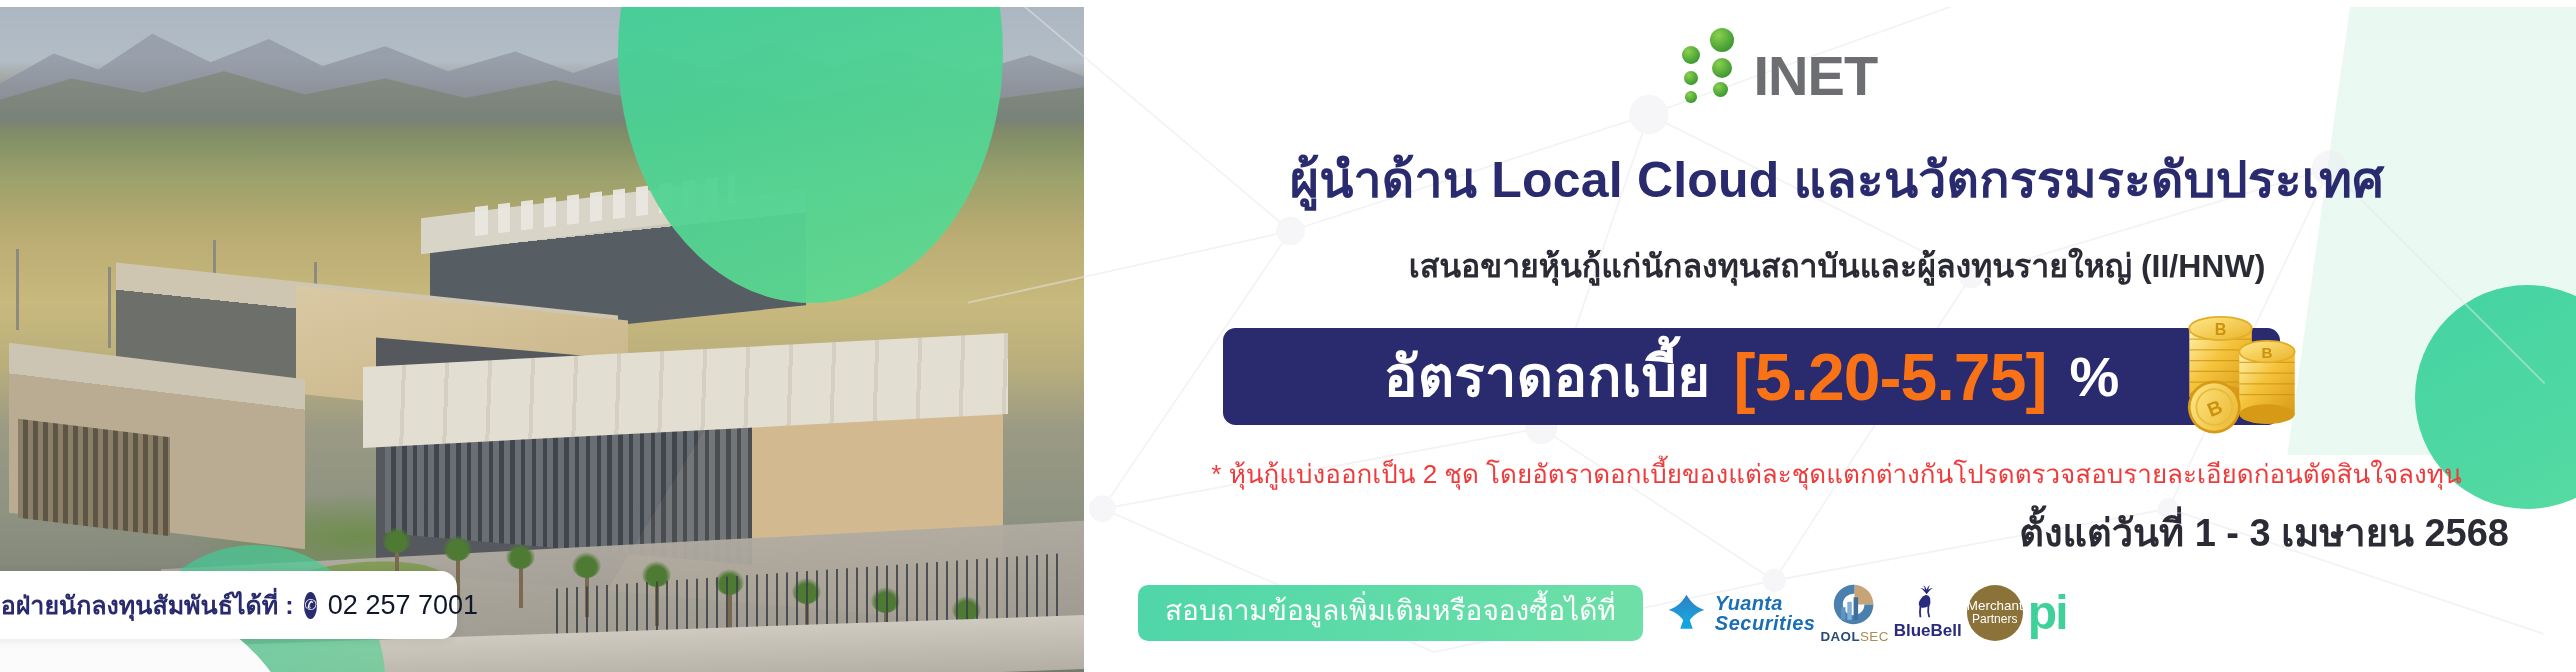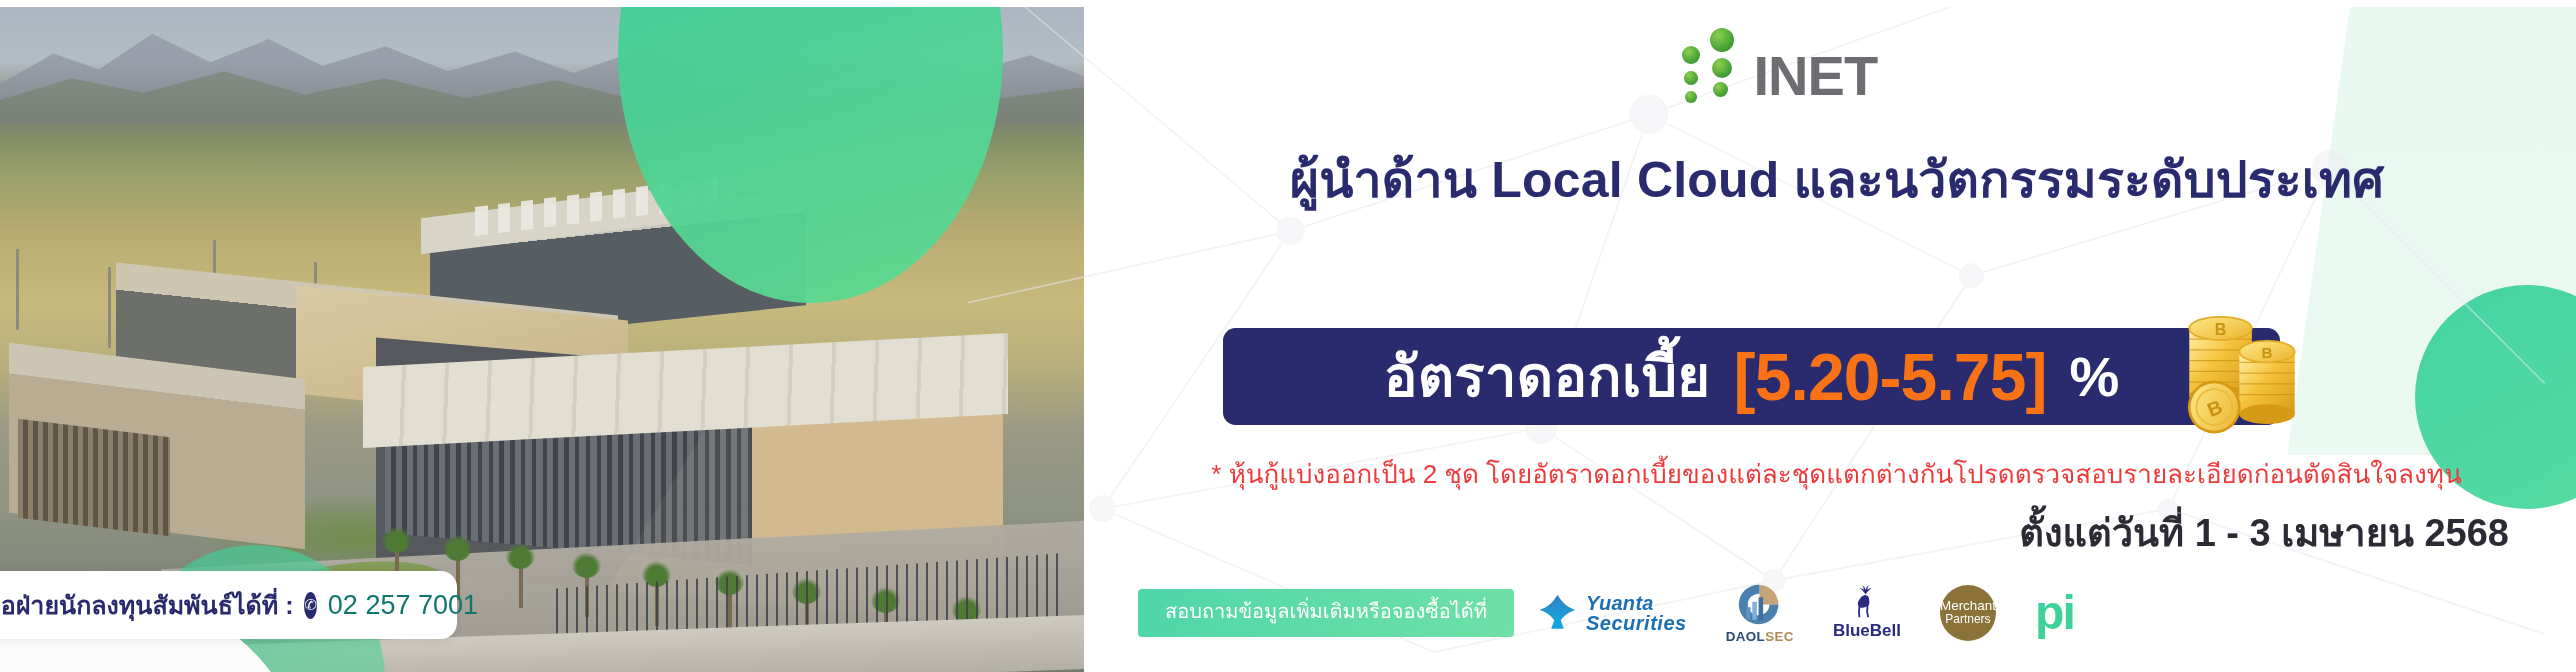"เสนอขายหุ้นกู้แก่นักลงทุนสถาบันและผู้ลงท" div.subhead { html: none -> <div>เสนอขายหุ้นกู้แก่นักลงทุนสถาบันและผู้ลงทุนรายใหญ่ (II/HNW)</div> }
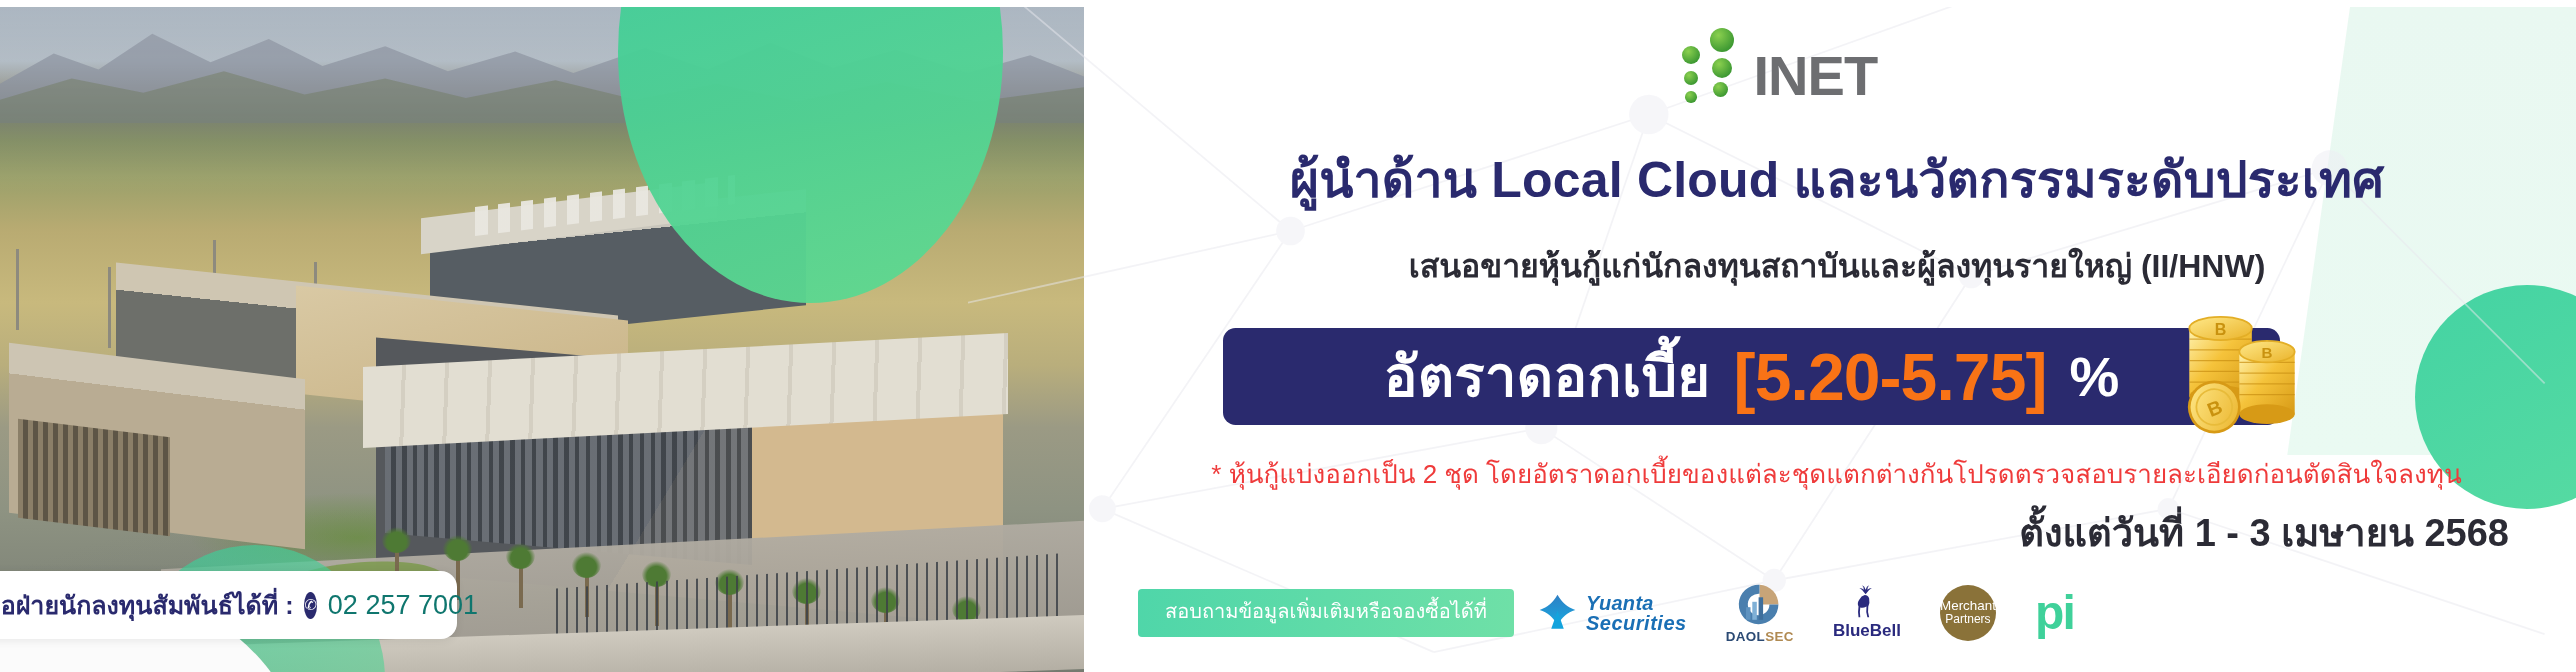"02 257 7001" .contact-number { color: #0f766e -> #0f172a }
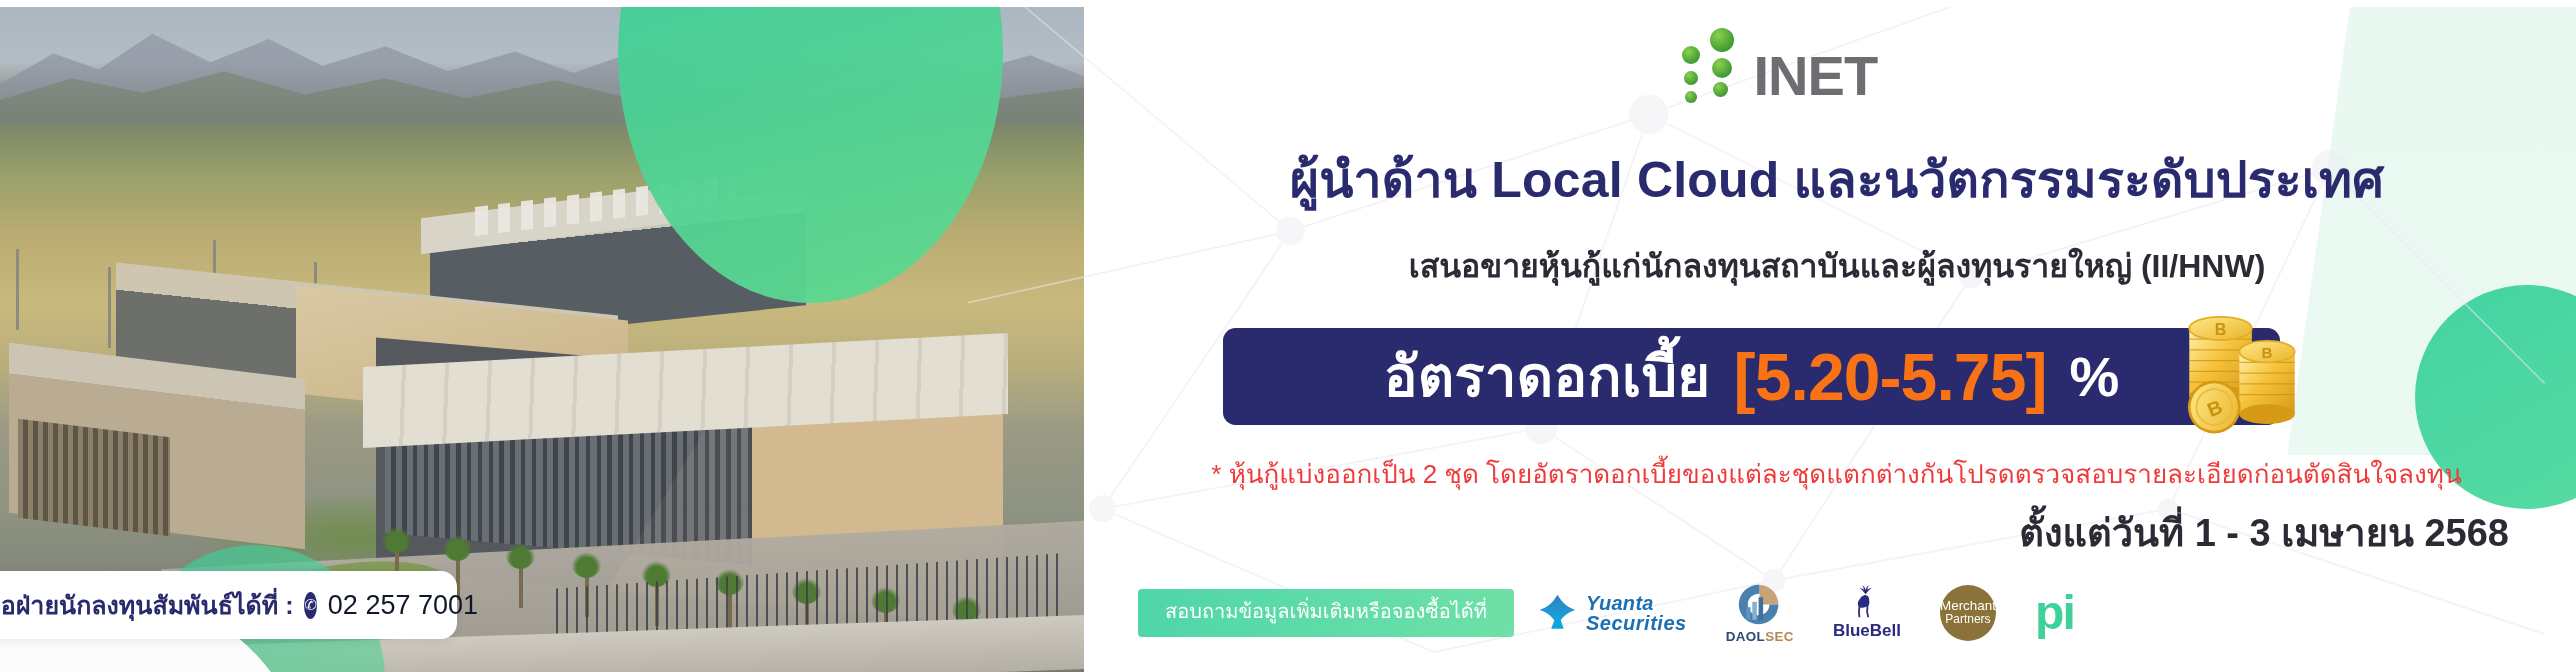"สอบถามข้อมูลเพิ่มเติมหรือจองซื้อได้ที่" .cta-btn { border-radius: 4px -> 10px; font-size: 20px -> 28px }
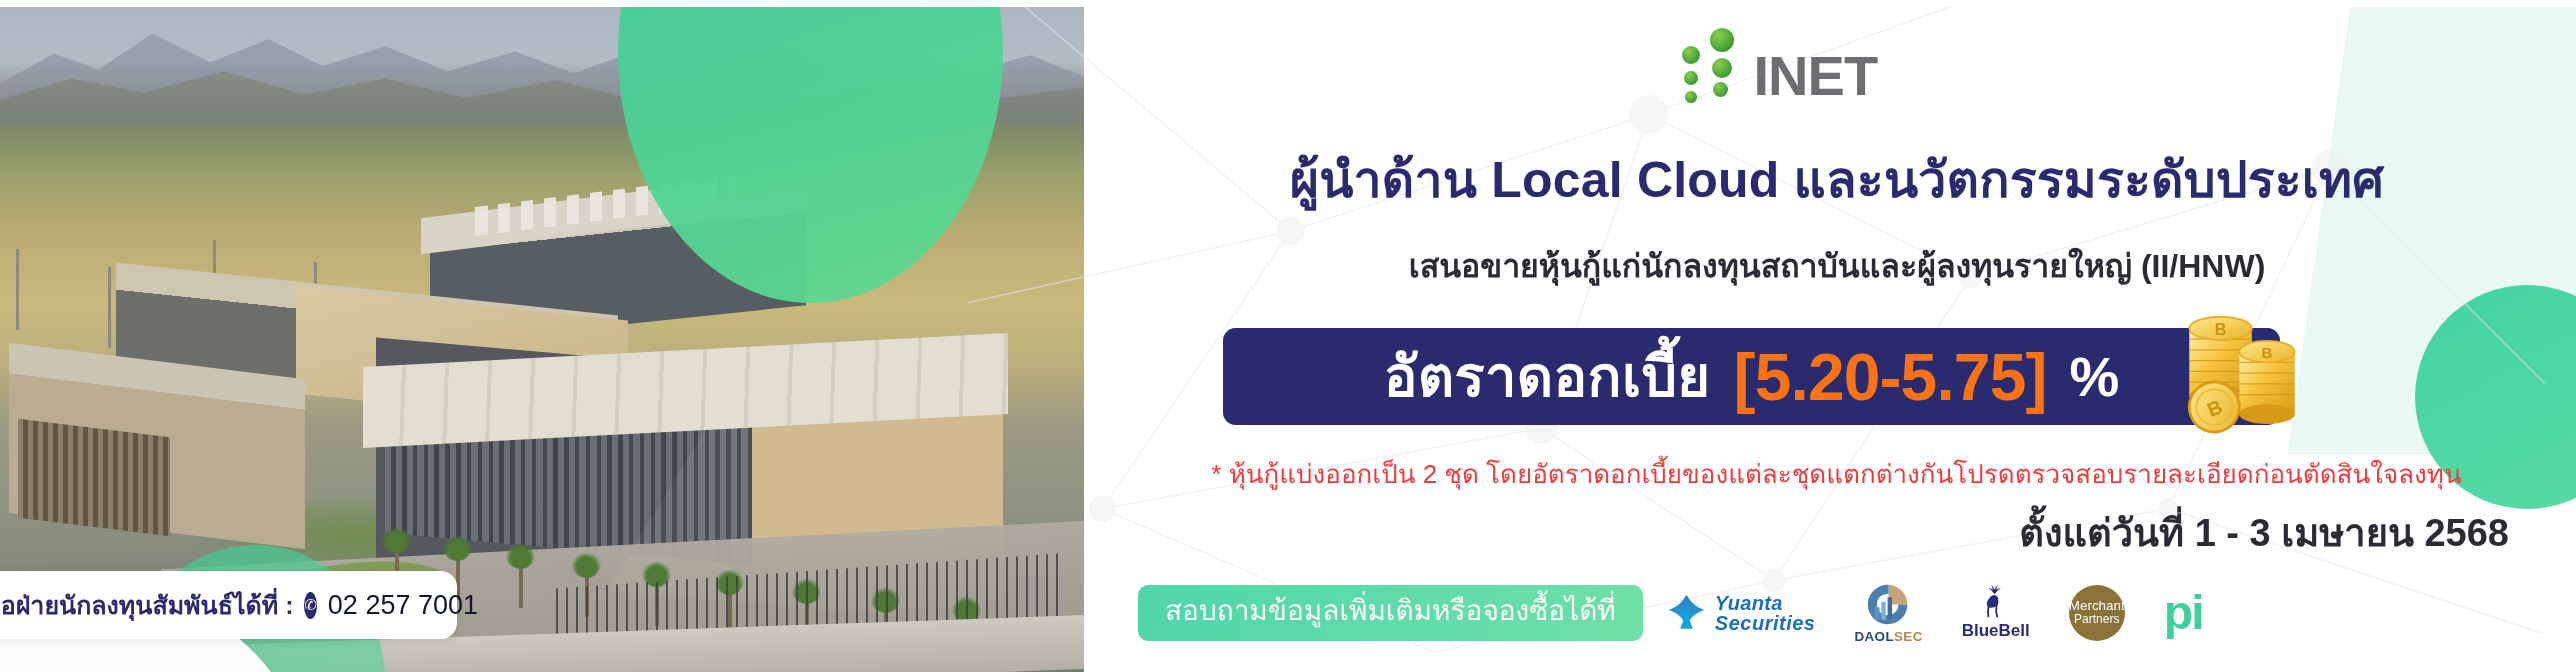"Yuanta" .partners { gap: 39px -> 5px }
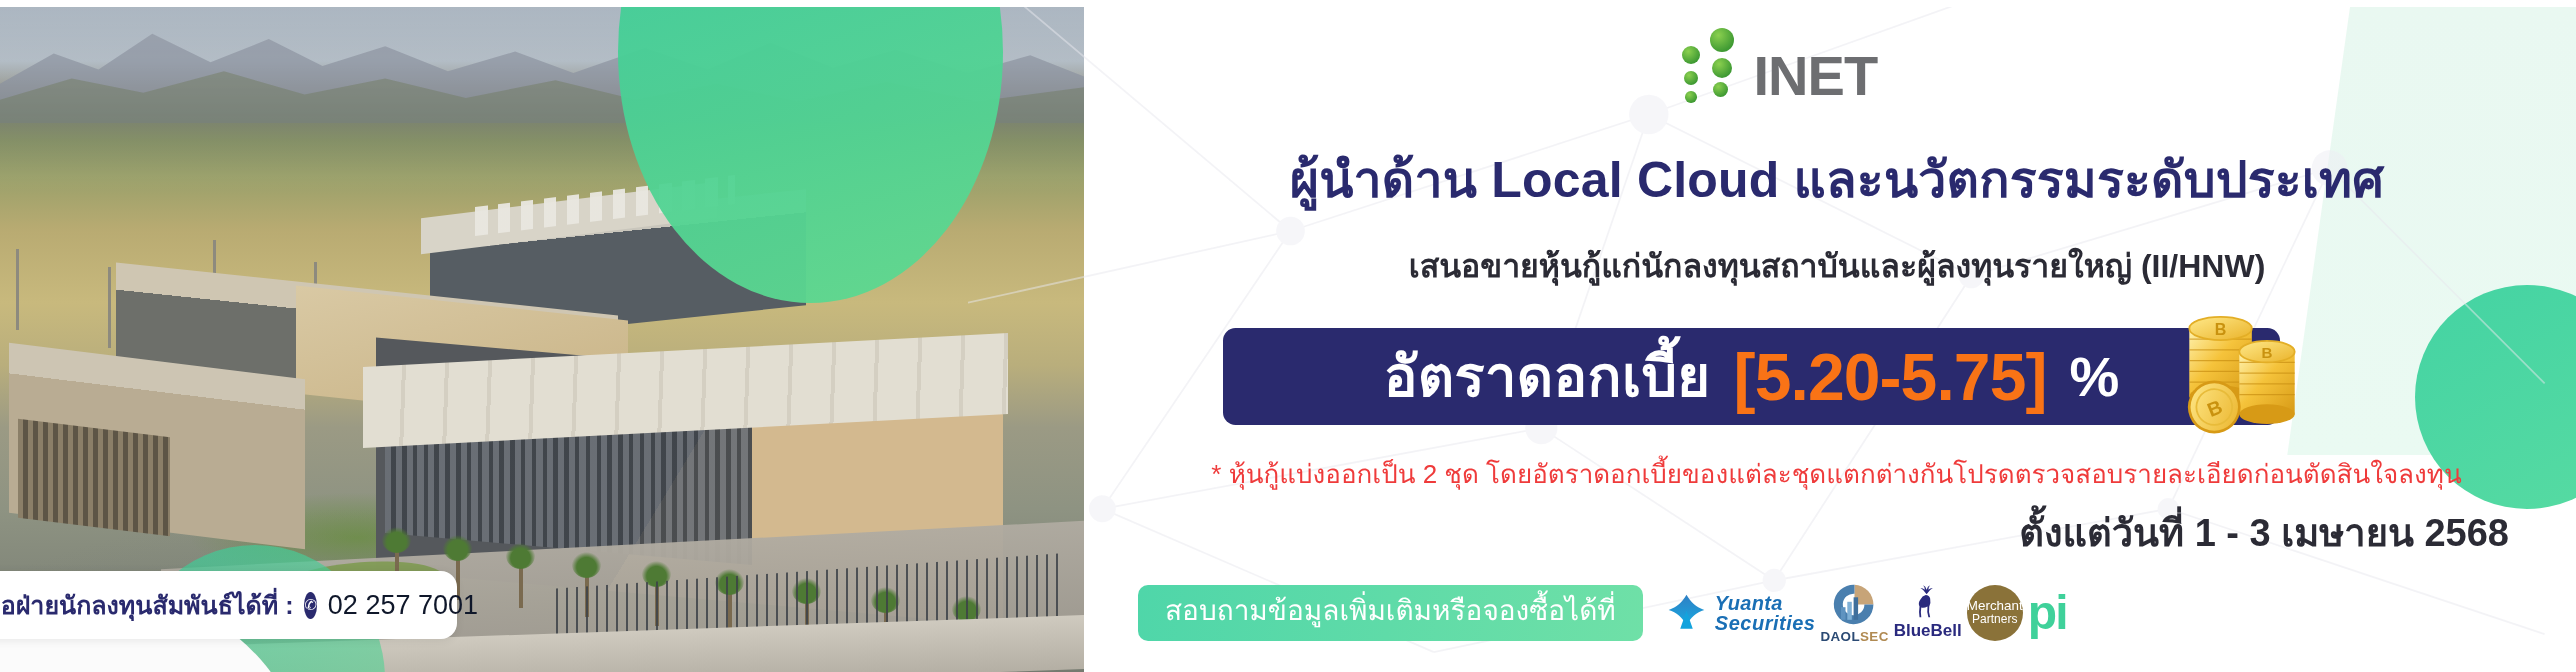"SEC" .daol-txt .sec { font-weight: 700 -> 400 }
